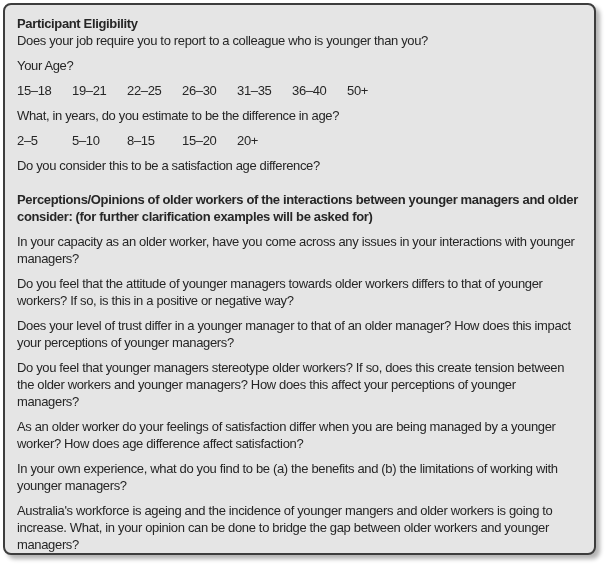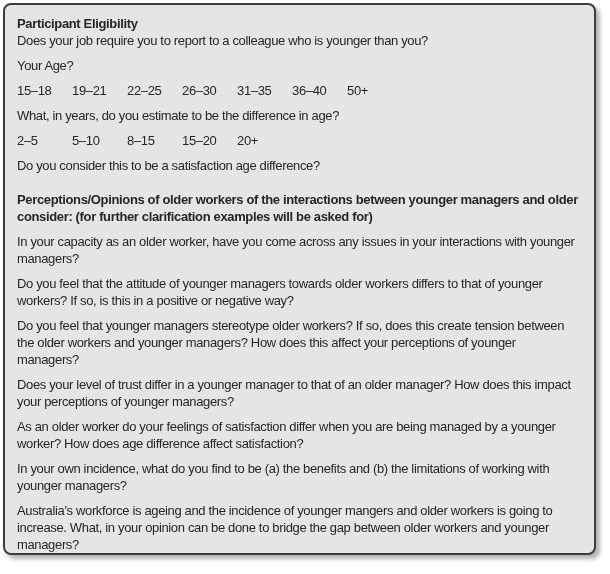"Do you feel that younger" p { order: before "Does your level of trust" -> after "Does your level of trust" }
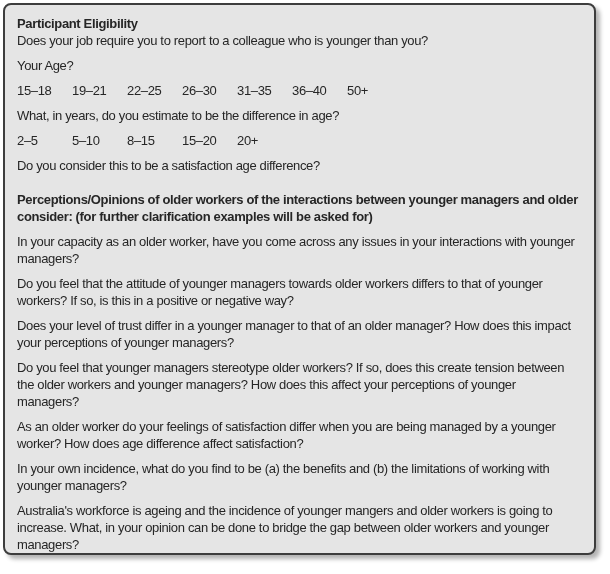"In your own incidence, what" p { text: incidence -> experience }
